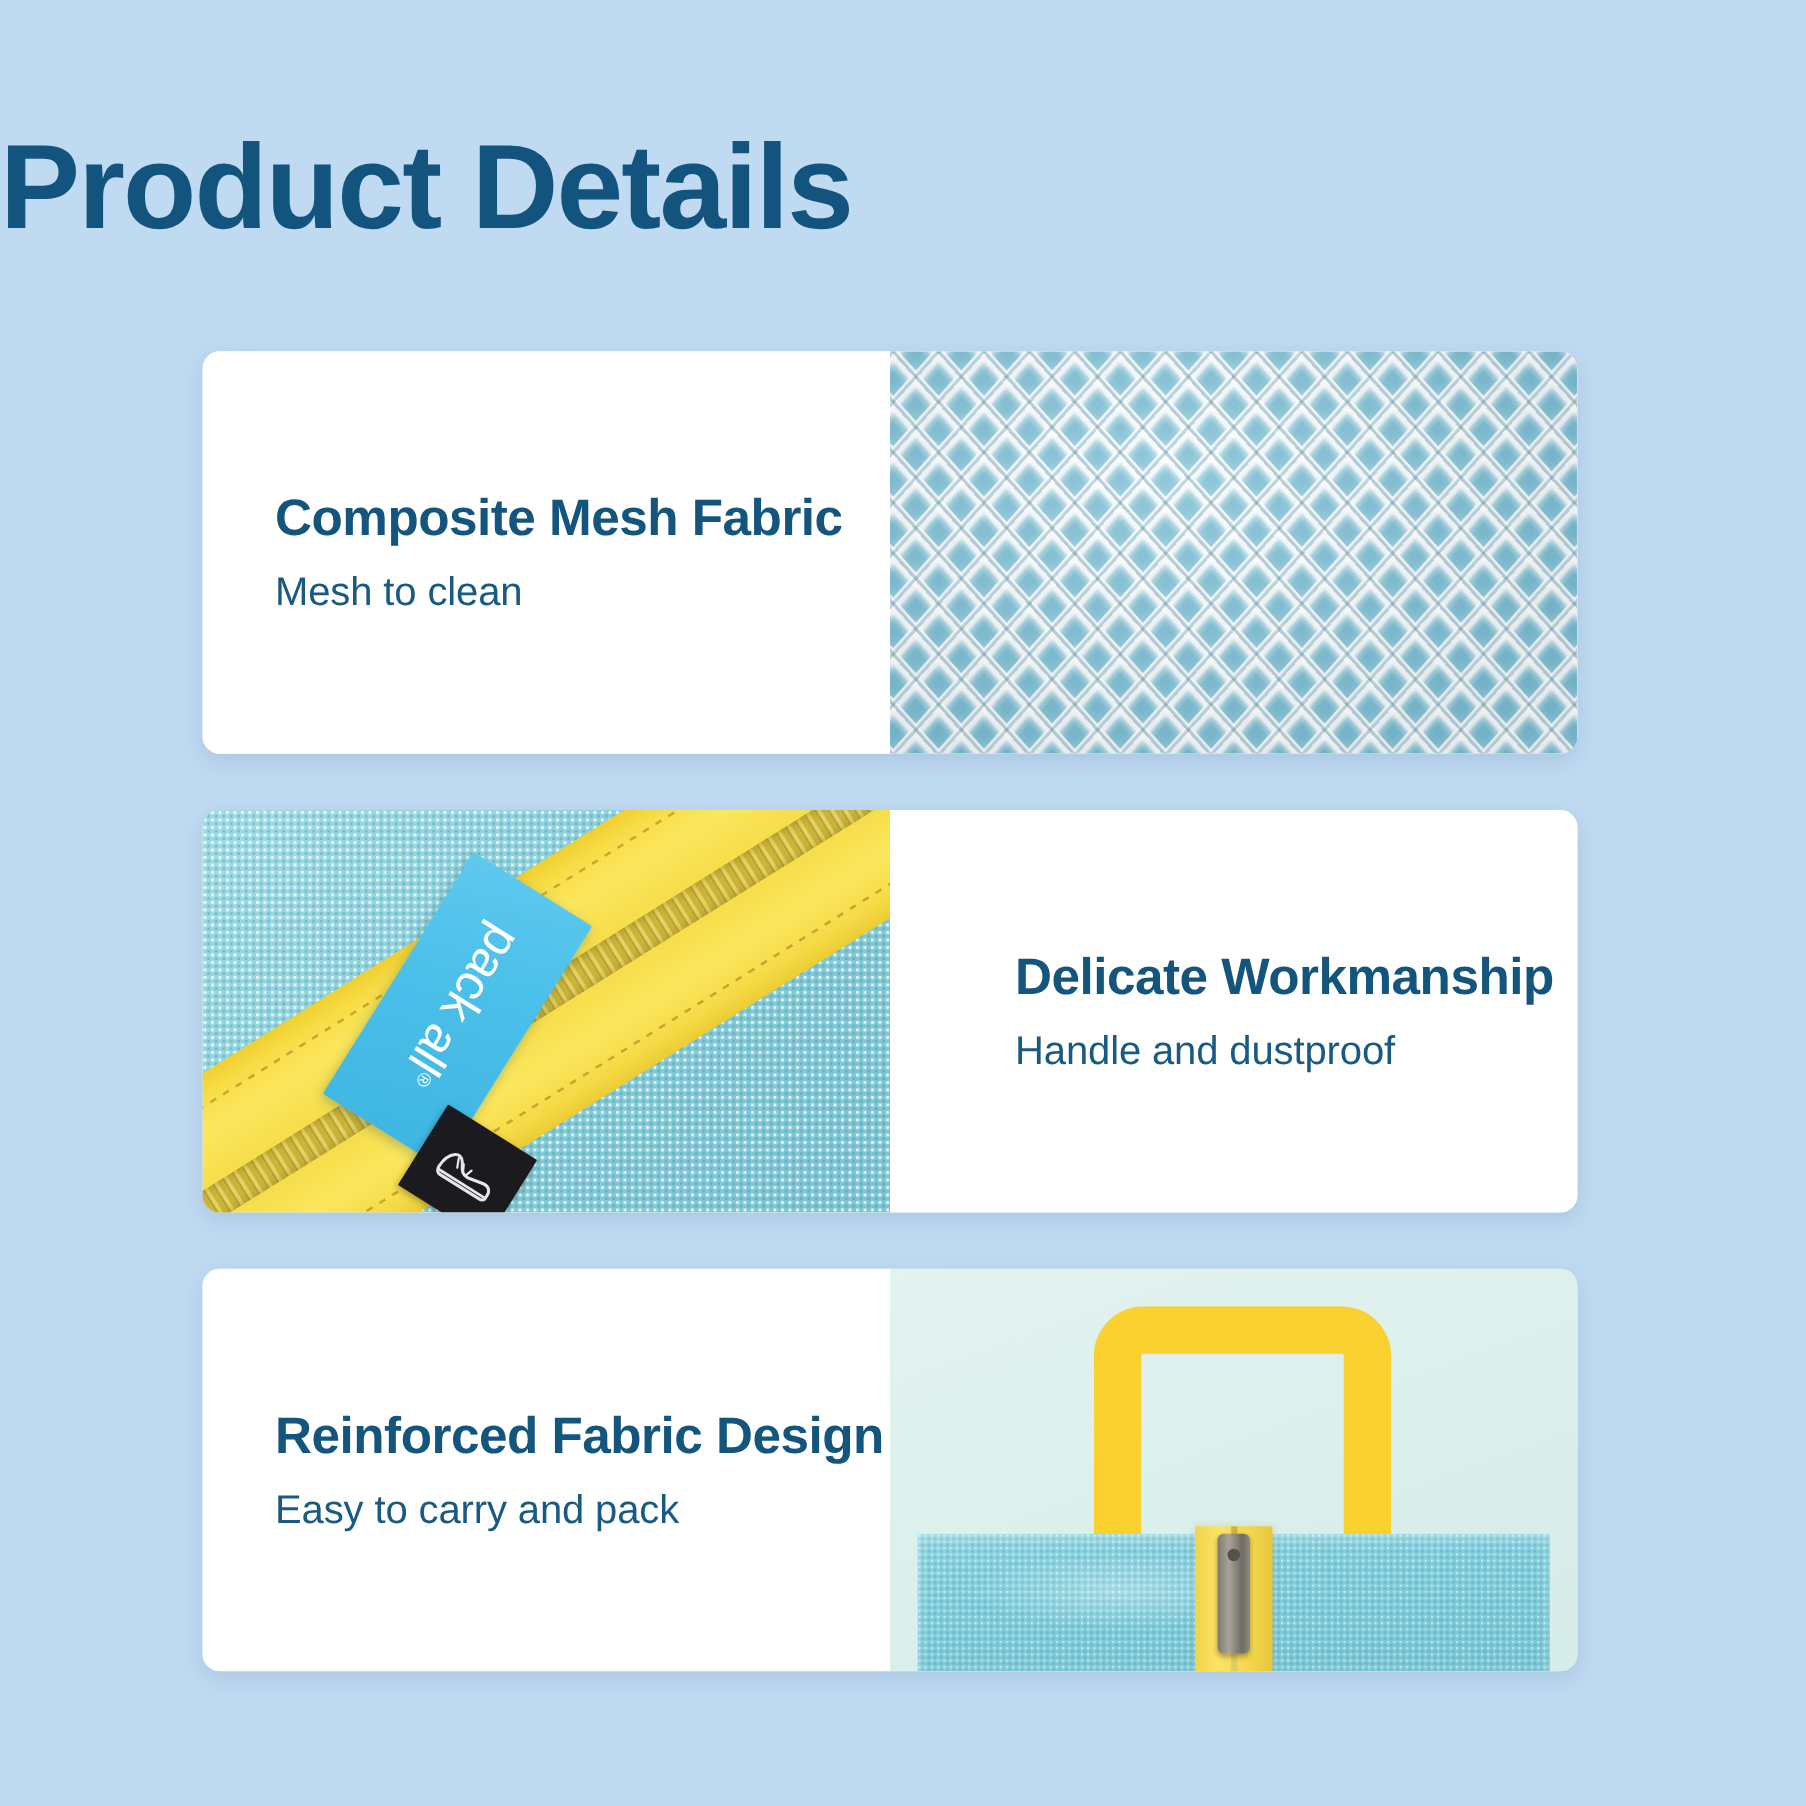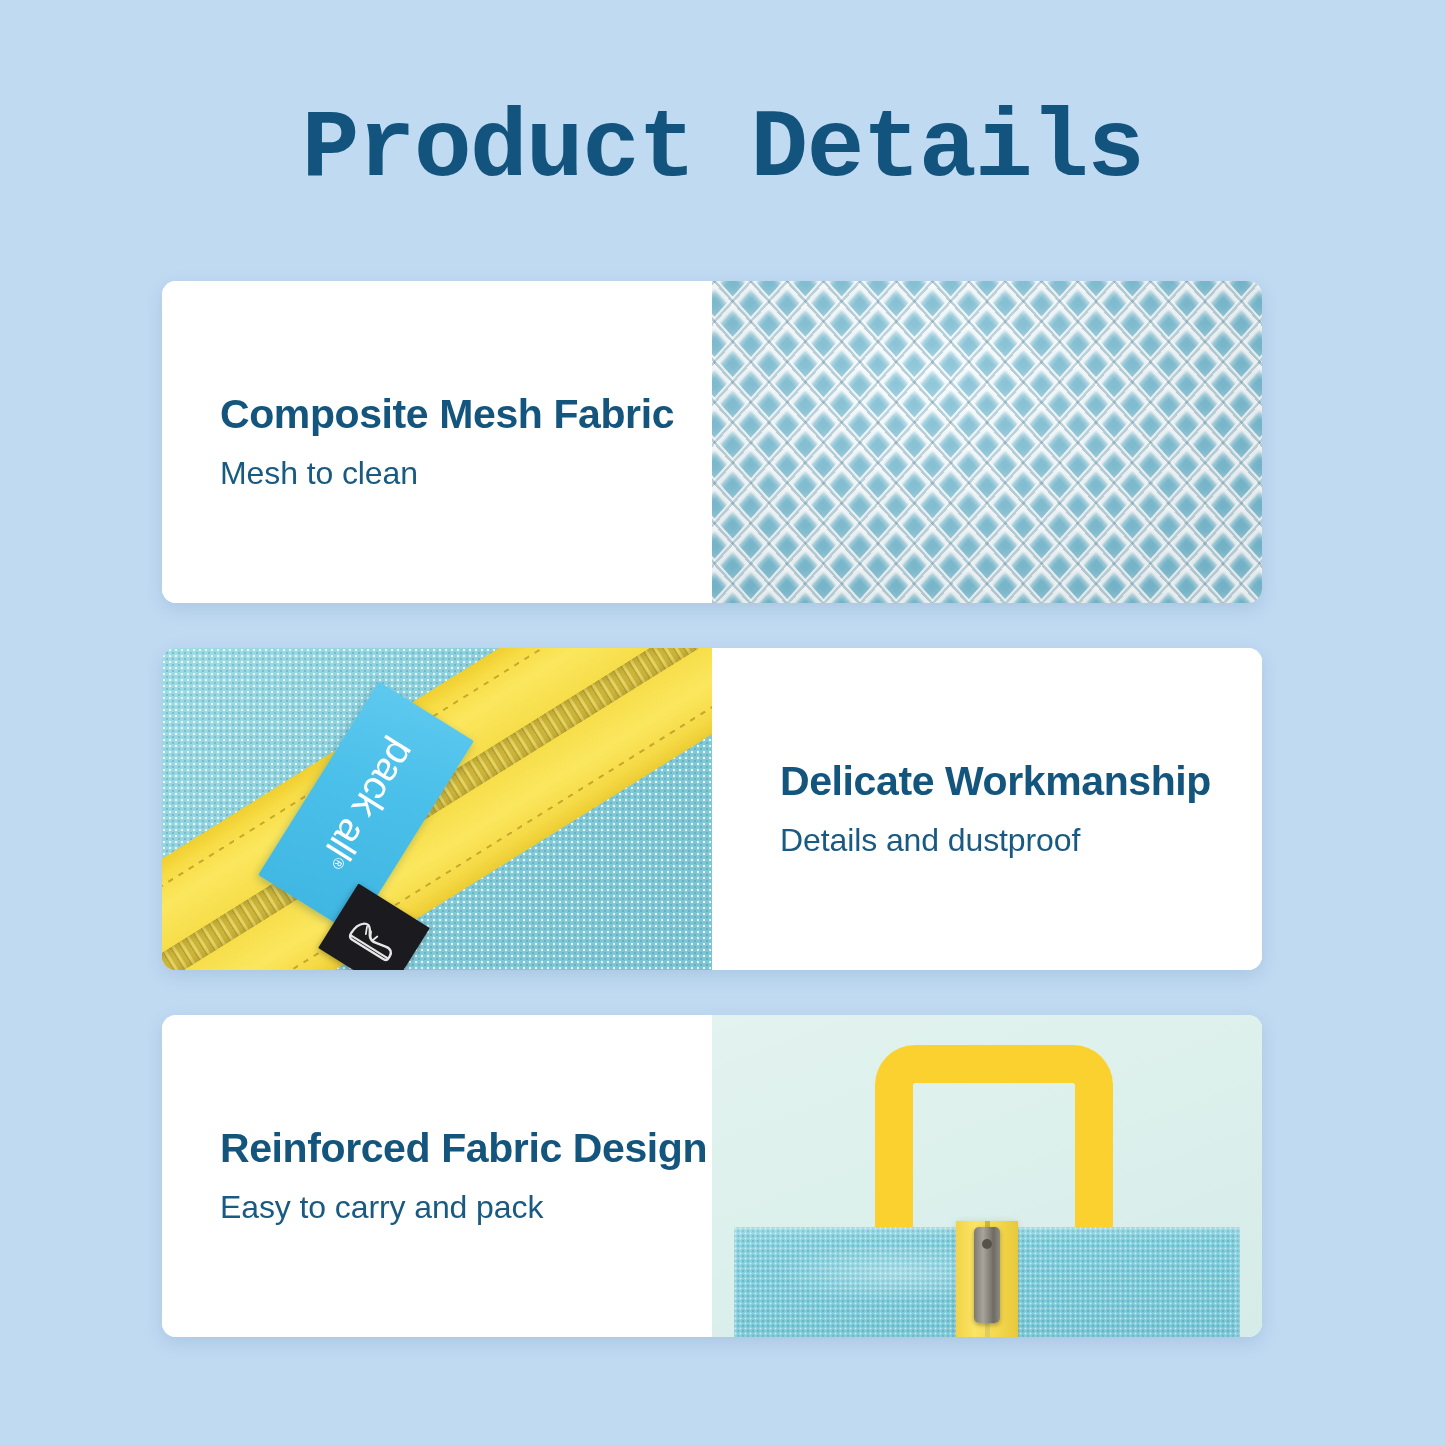"Product Details" .page-title { font-family: Liberation Mono, monospace -> none; text-align: center -> left }
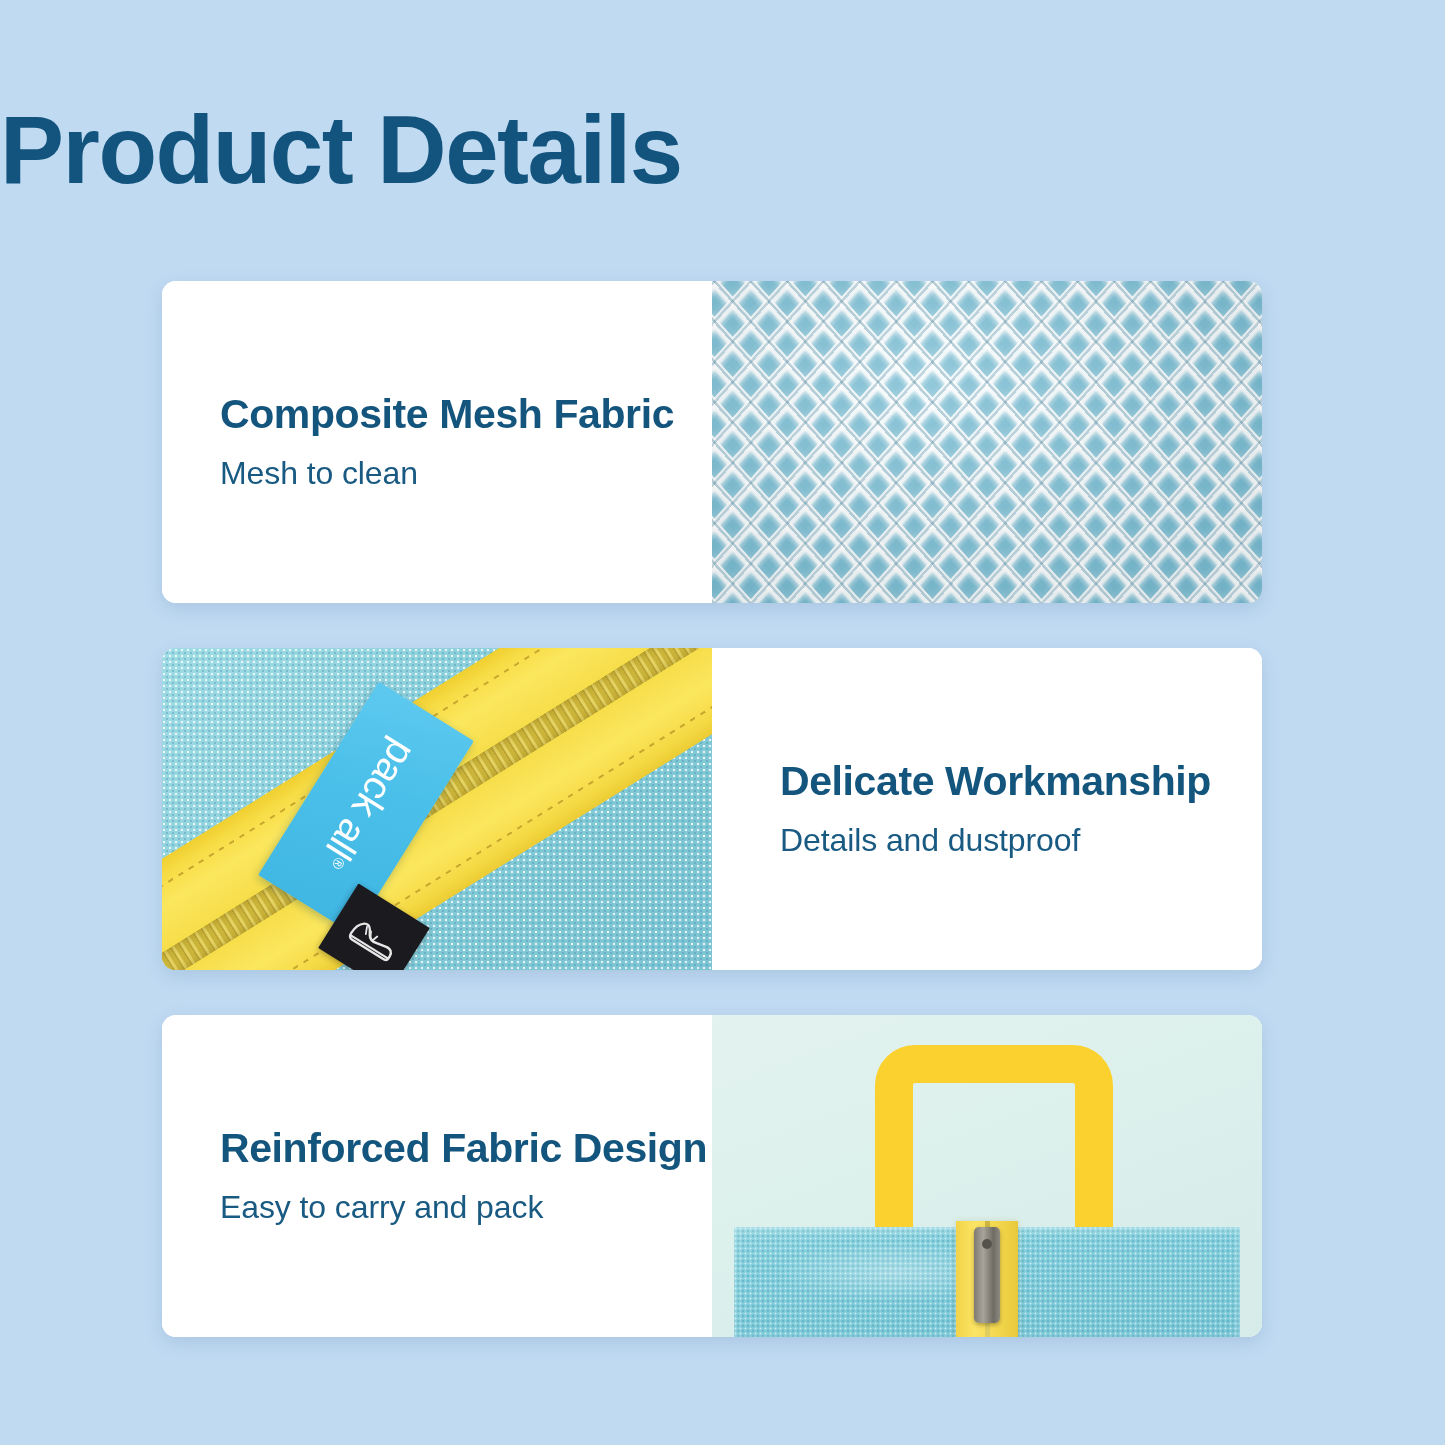"Delicate Workmanship" .card.reverse .card-text { padding-left: 68px -> 100px }
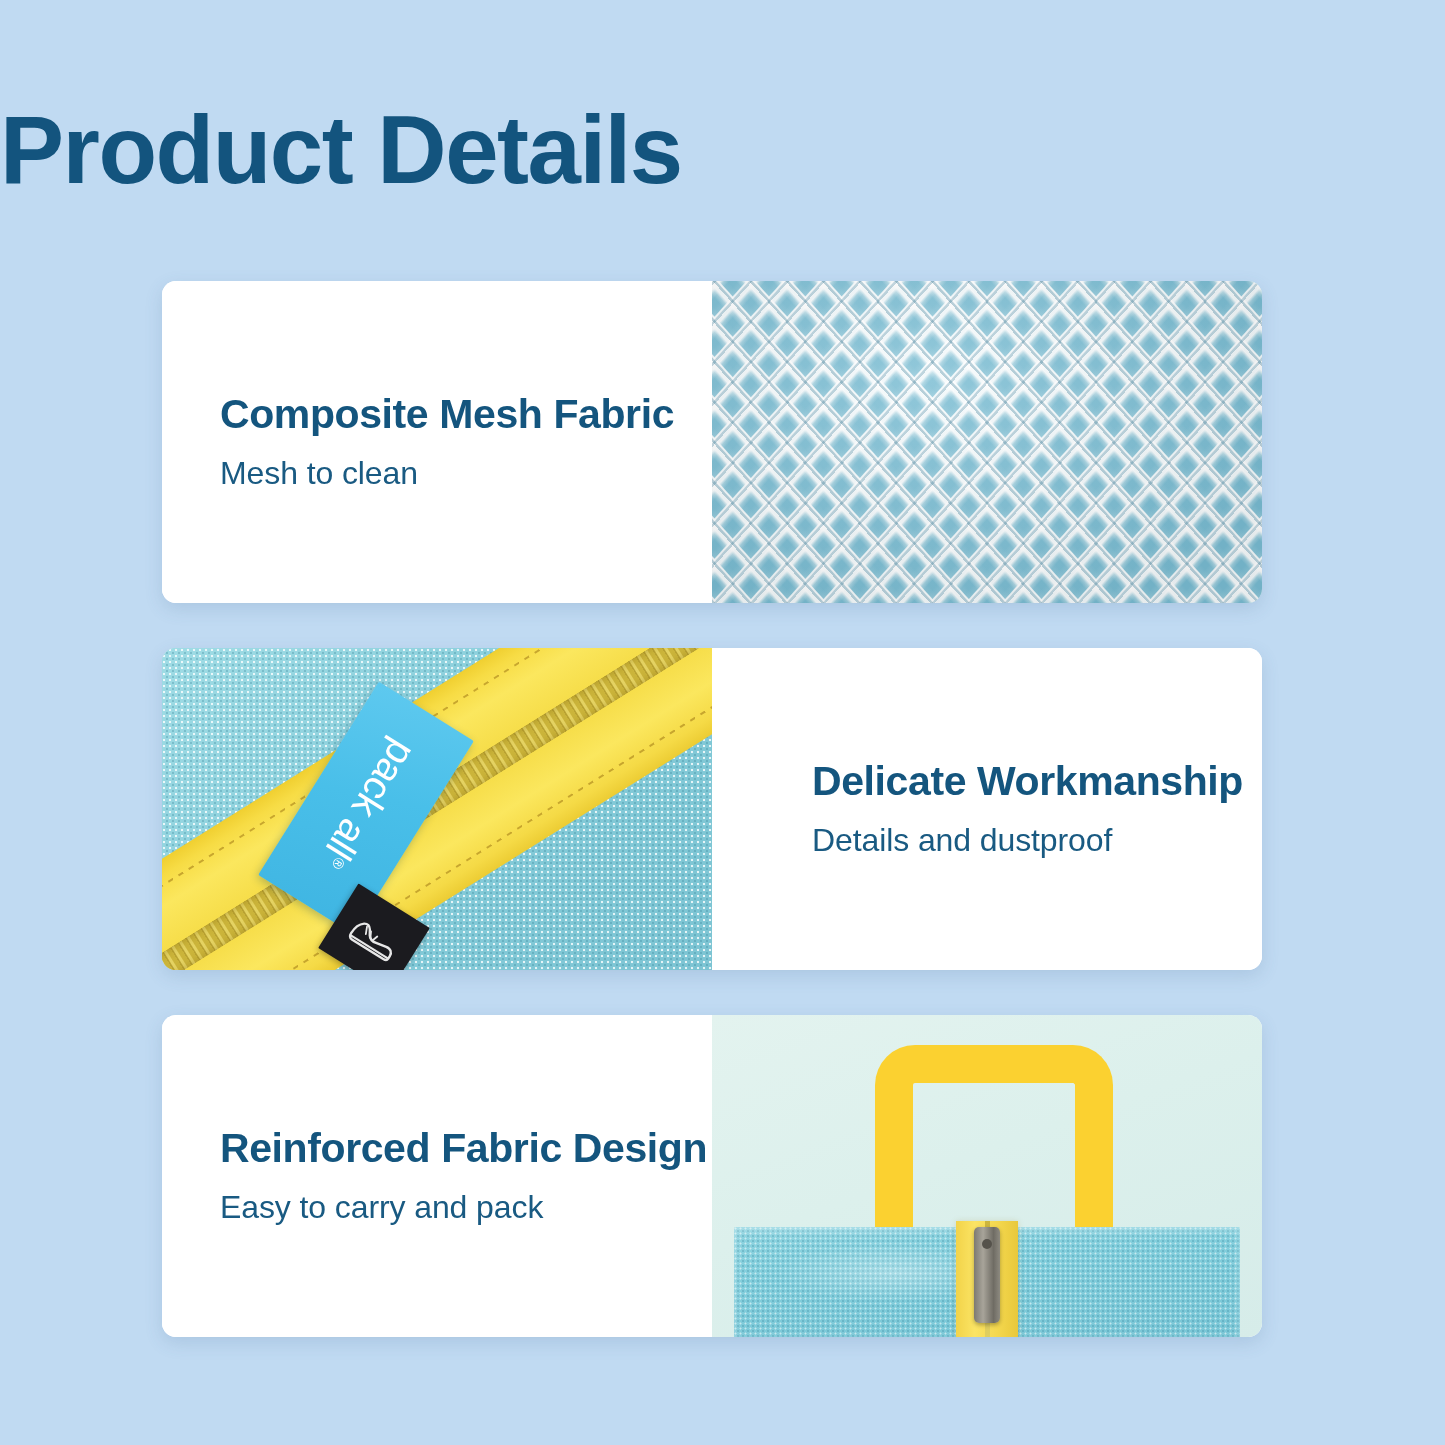"Details and dustproof" div.card-sub { text: Details -> Handle }
